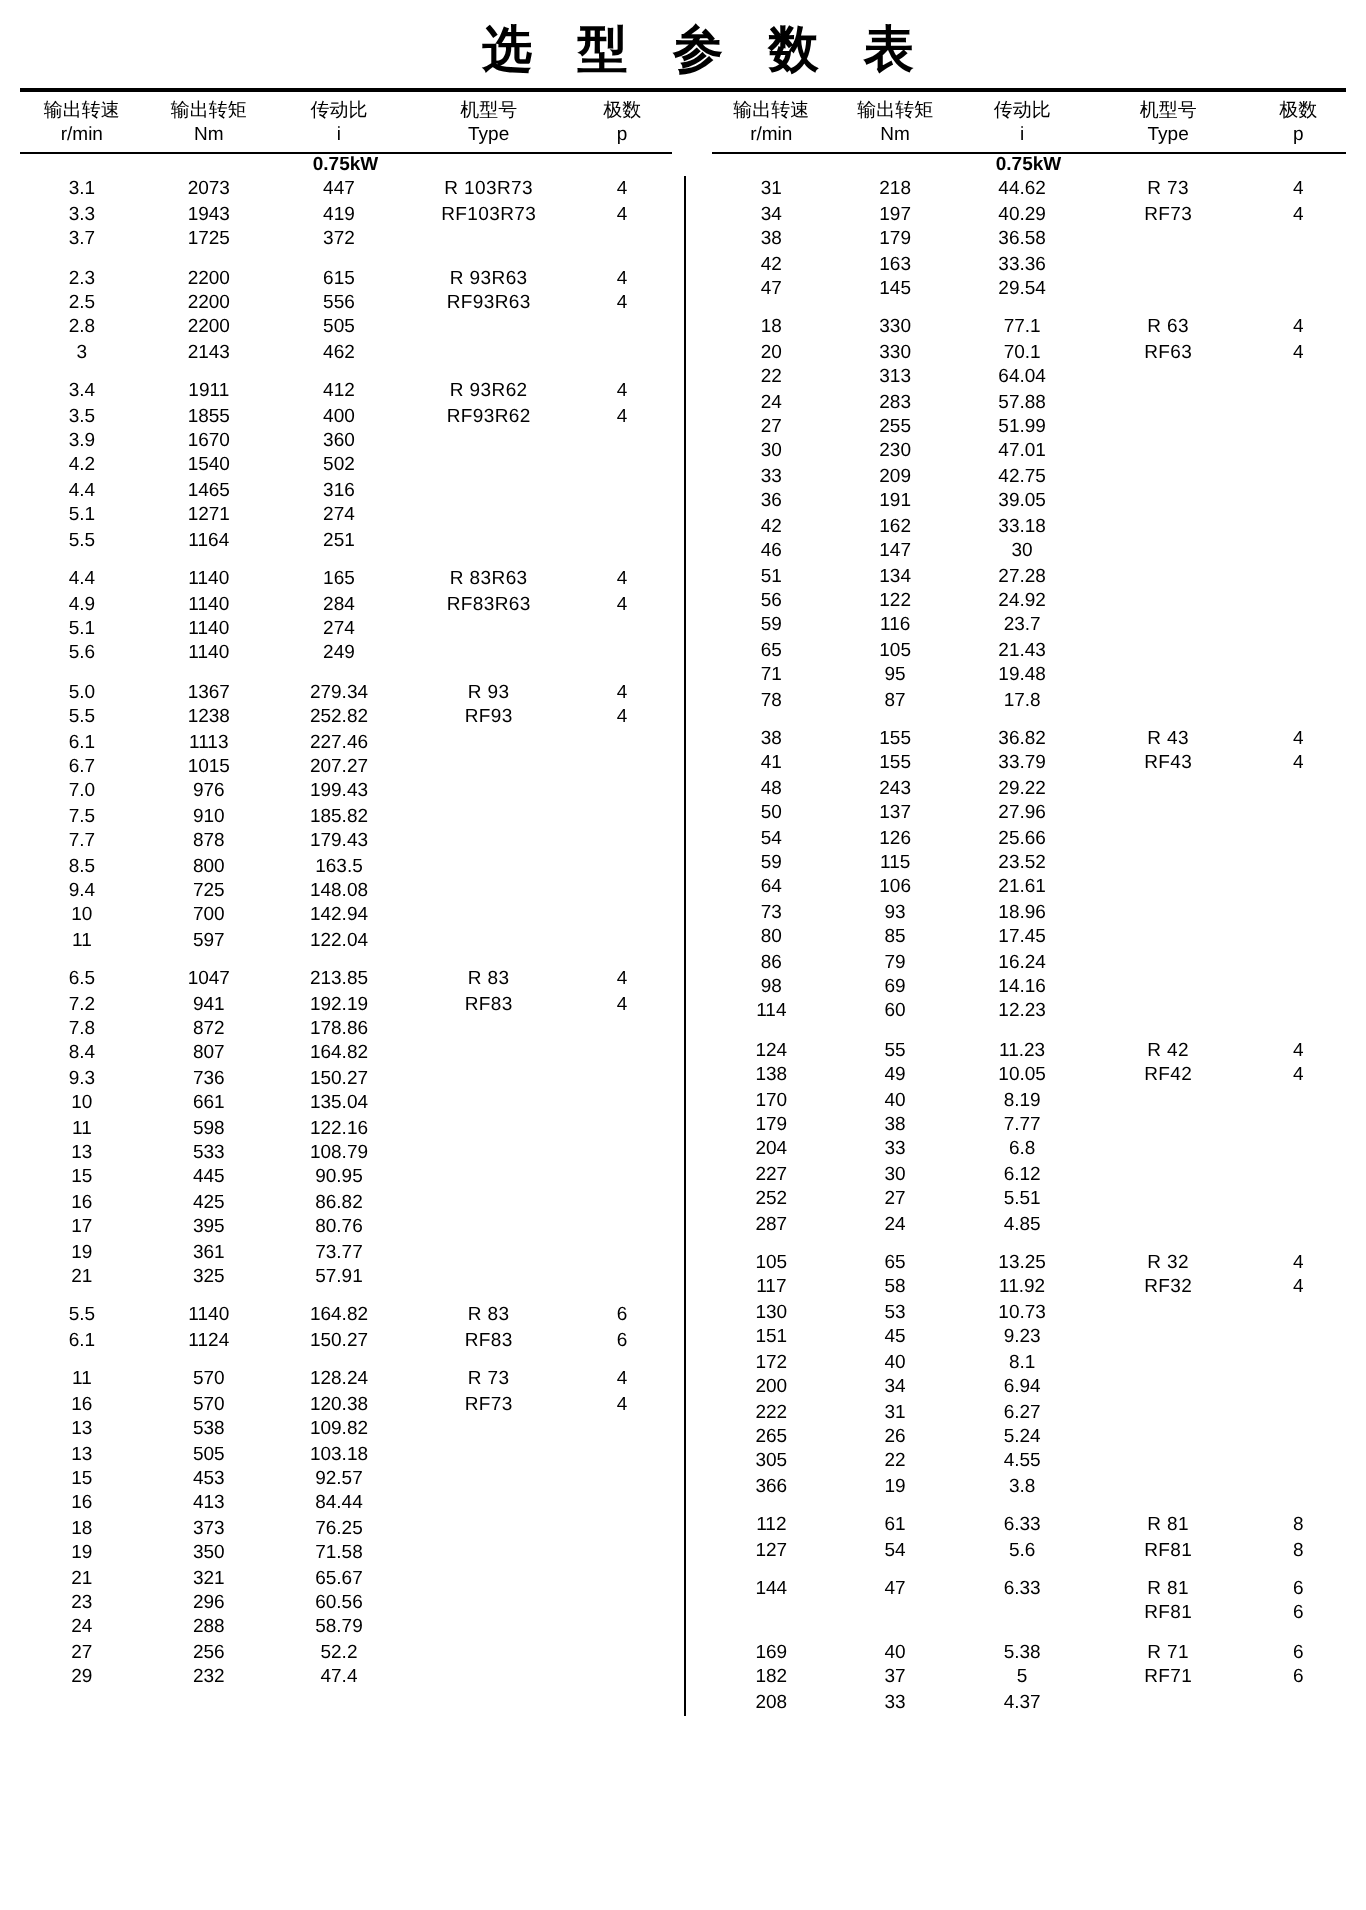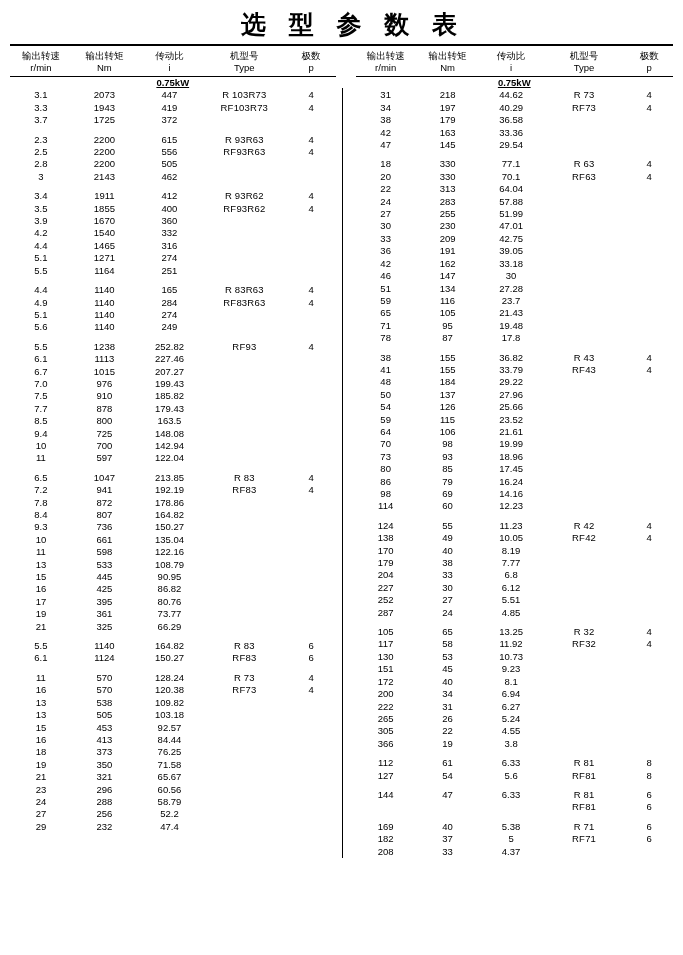"0.75kW" .kw-row td { text-decoration: underline -> none }
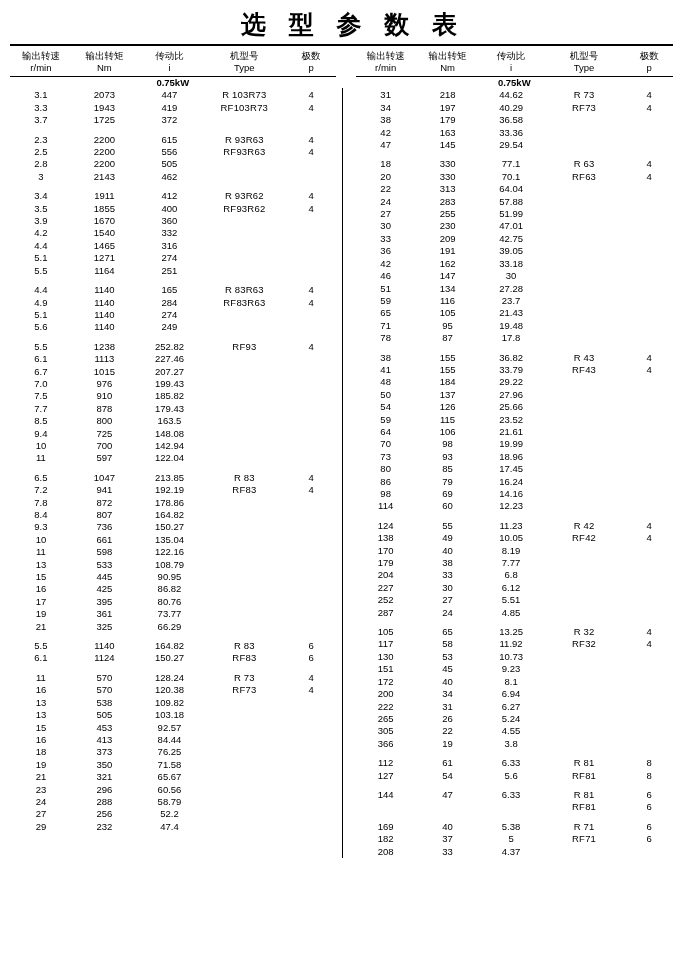"332" td { text: 332 -> 502 }
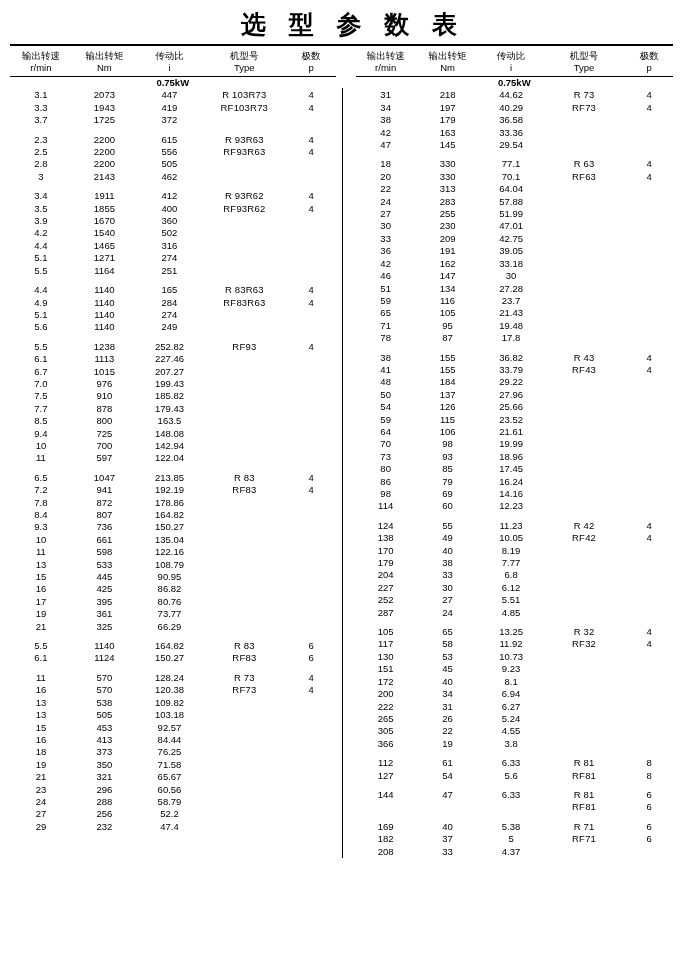"56" tr { html: none -> <tr> <td>56</td> <td>122</td> <td>24.92</td> <td></td> <td></td> </tr> }
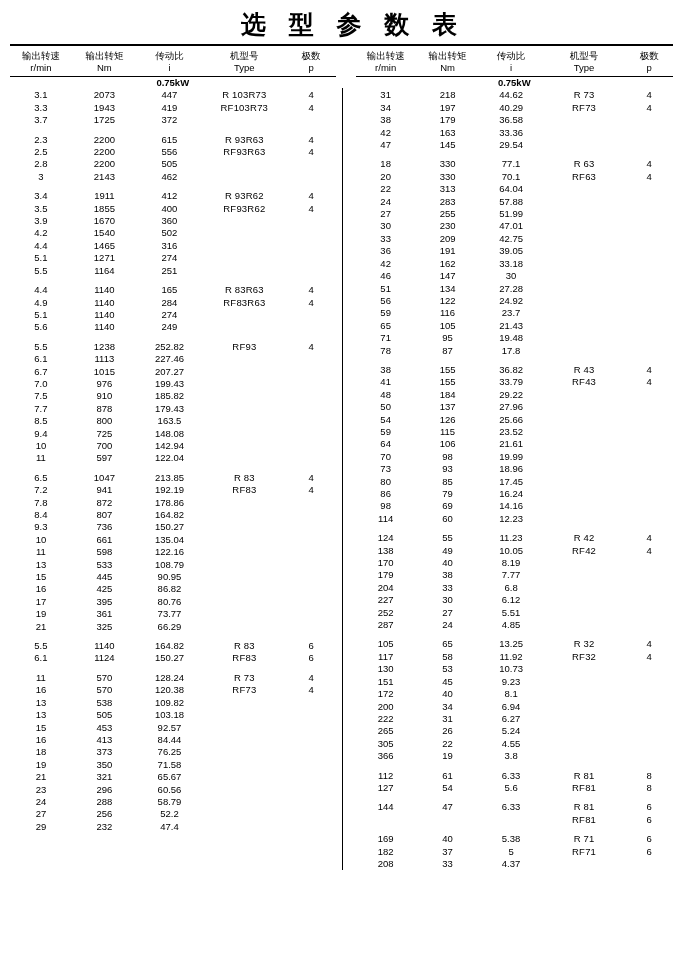"5.0" tr { html: none -> <tr> <td>5.0</td> <td>1367</td> <td>279.34</td> <td>R 93</td> <td>4</td> </tr> }
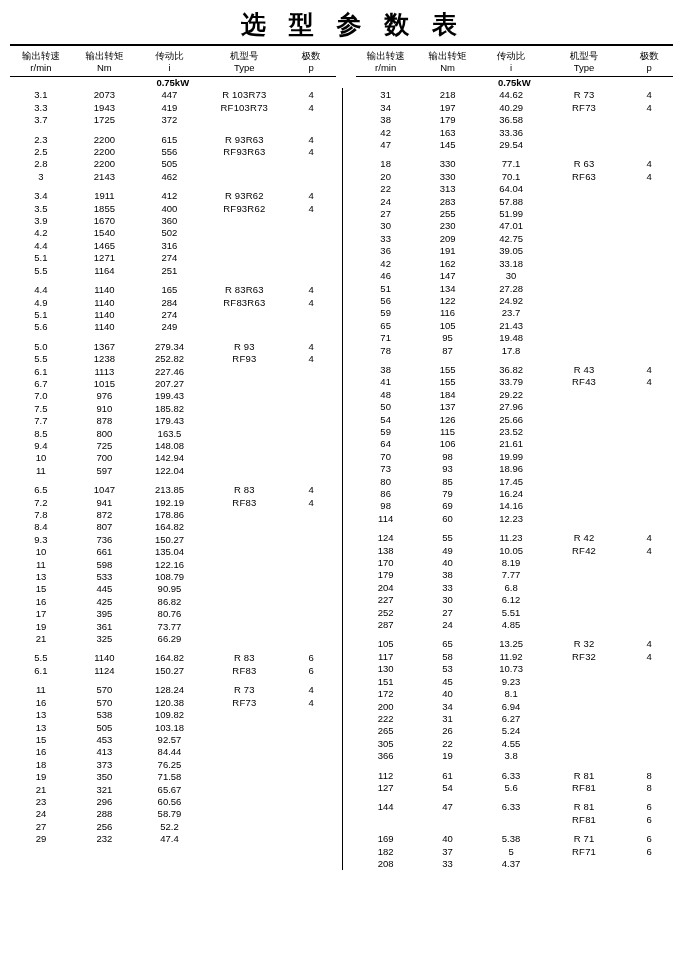"184" td { text: 184 -> 243 }
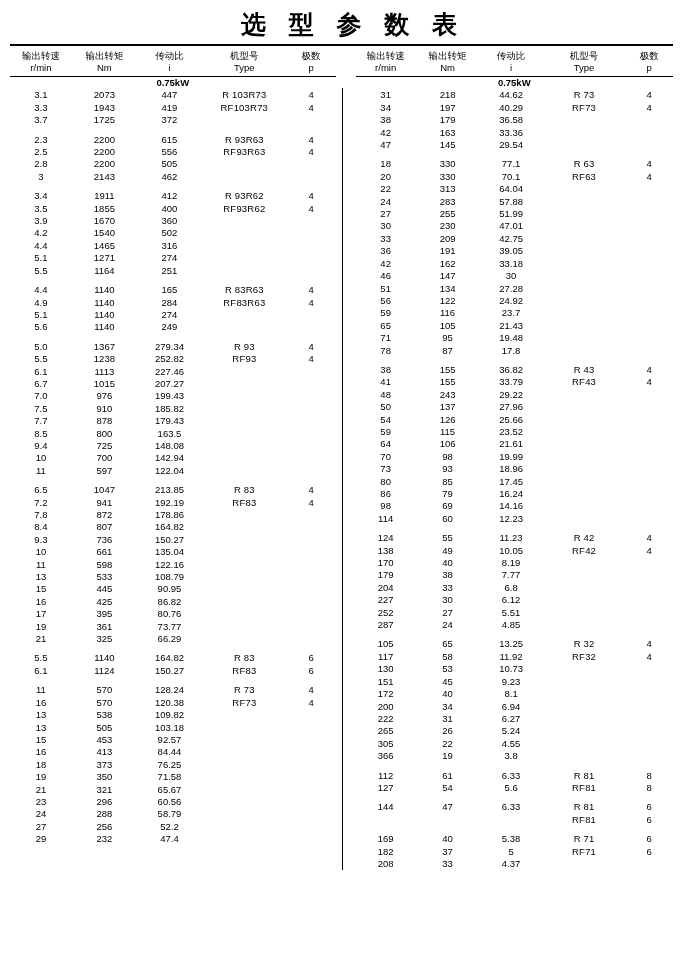"70" tr { html: <tr> <td>70</td> <td>98</td> <td>19.99</td> <td></td> <td></td> </tr> -> none }
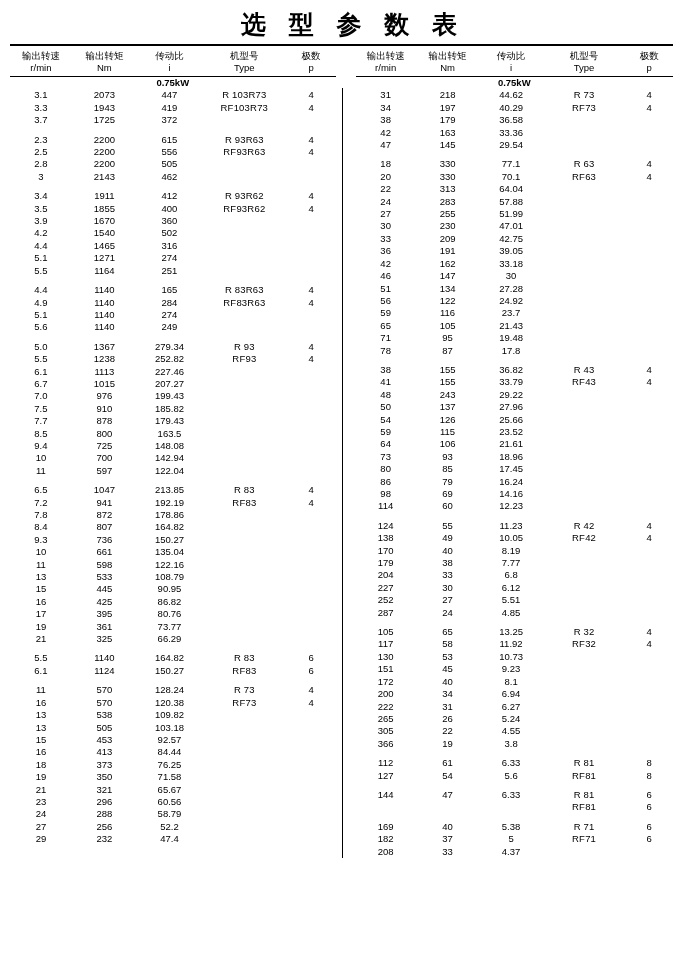"66.29" td { text: 66.29 -> 57.91 }
